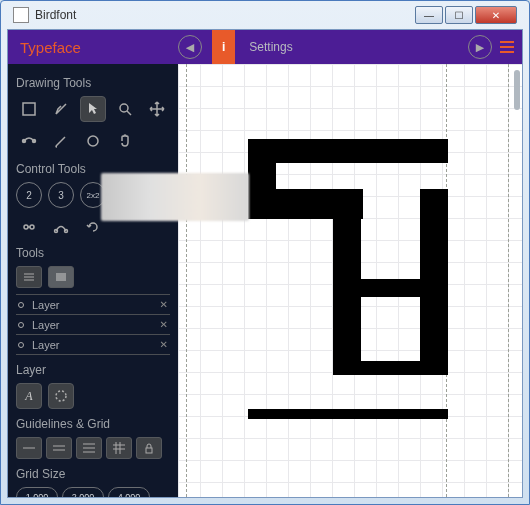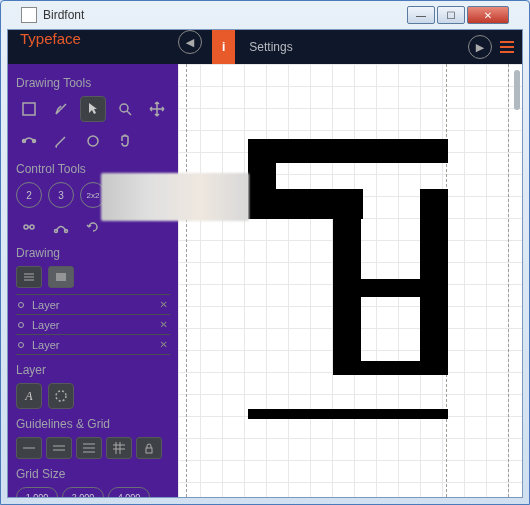"Birdfont" .titlebar { padding: 0 20px -> 0 12px }
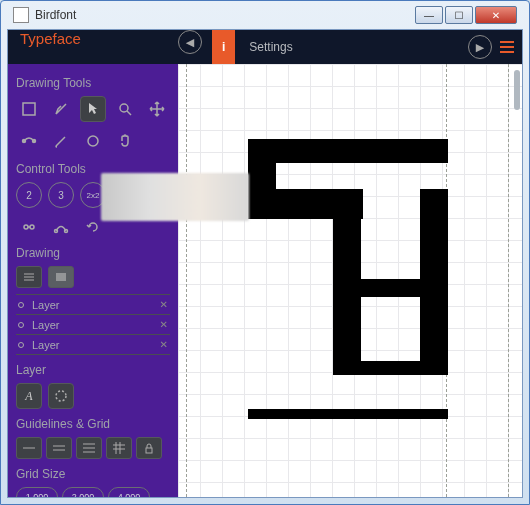"Typeface" .topbar { align-items: none -> center; background: #0f172a -> #4c1d95 }
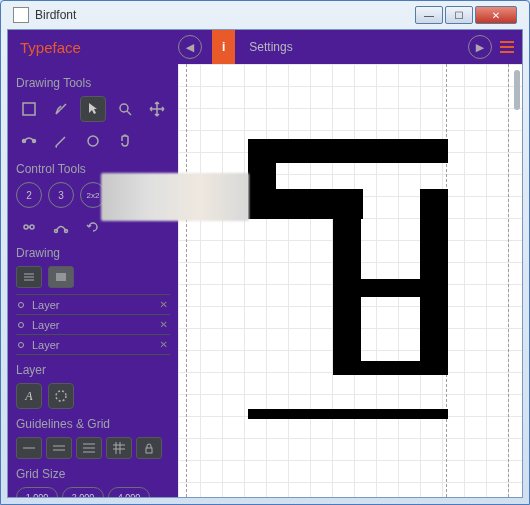"Drawing Tools" .sidebar { background: #4c1d95 -> #0f172a }
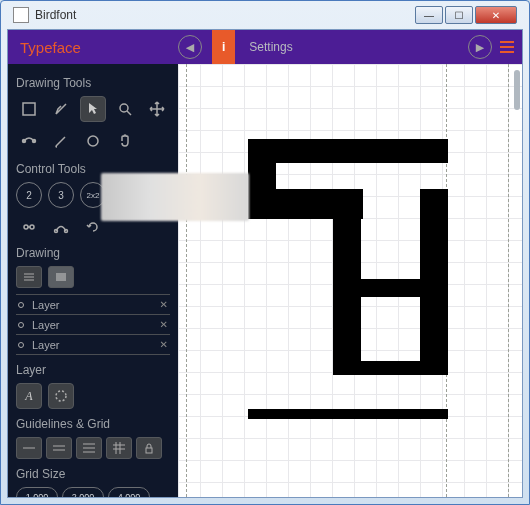"Drawing" div.sec-title { text: Drawing -> Tools }
